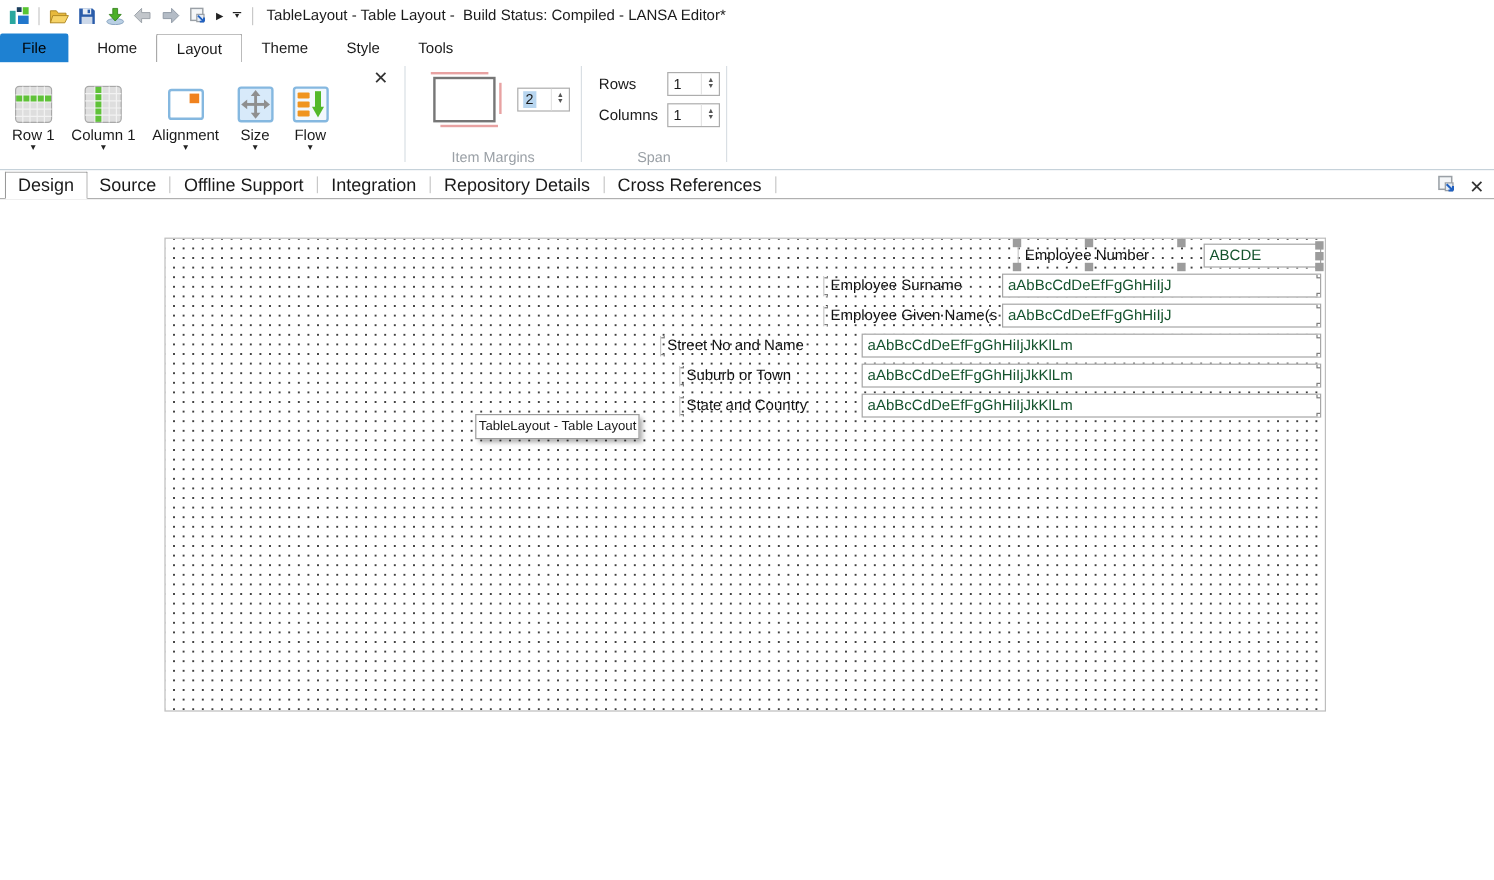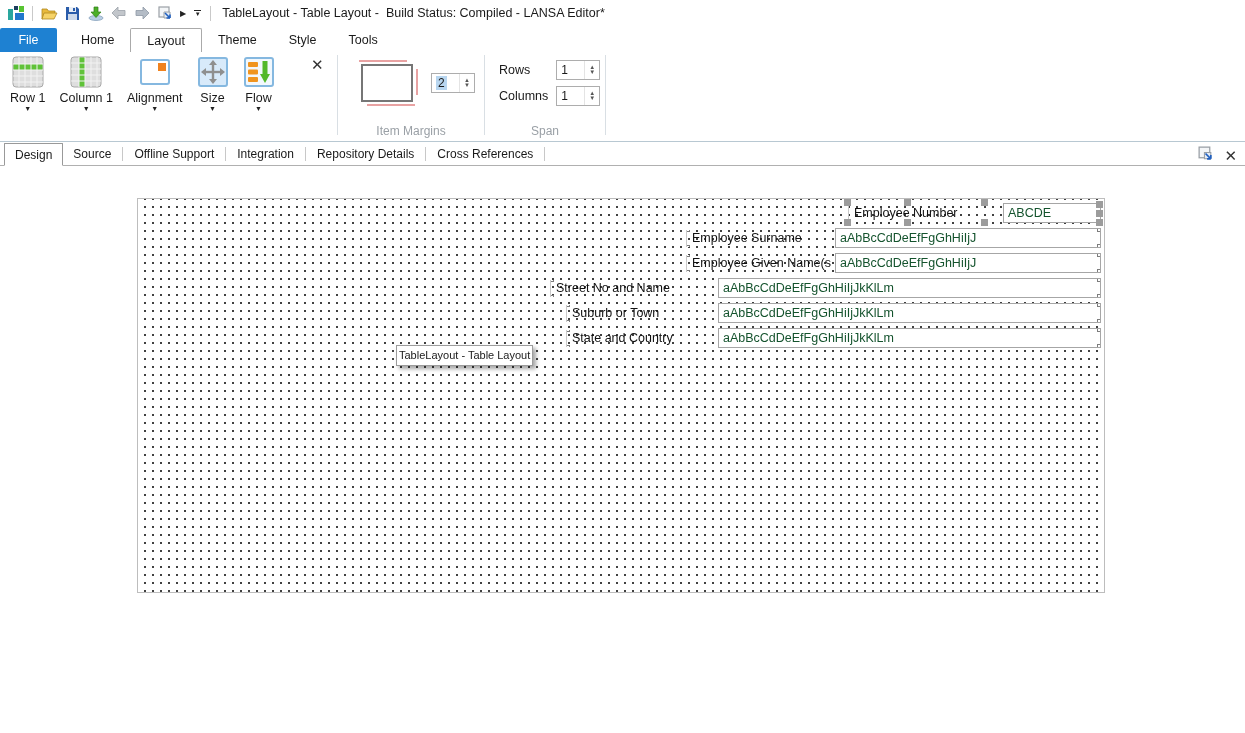"File" .tab-file { color: #ffffff -> #000000 }
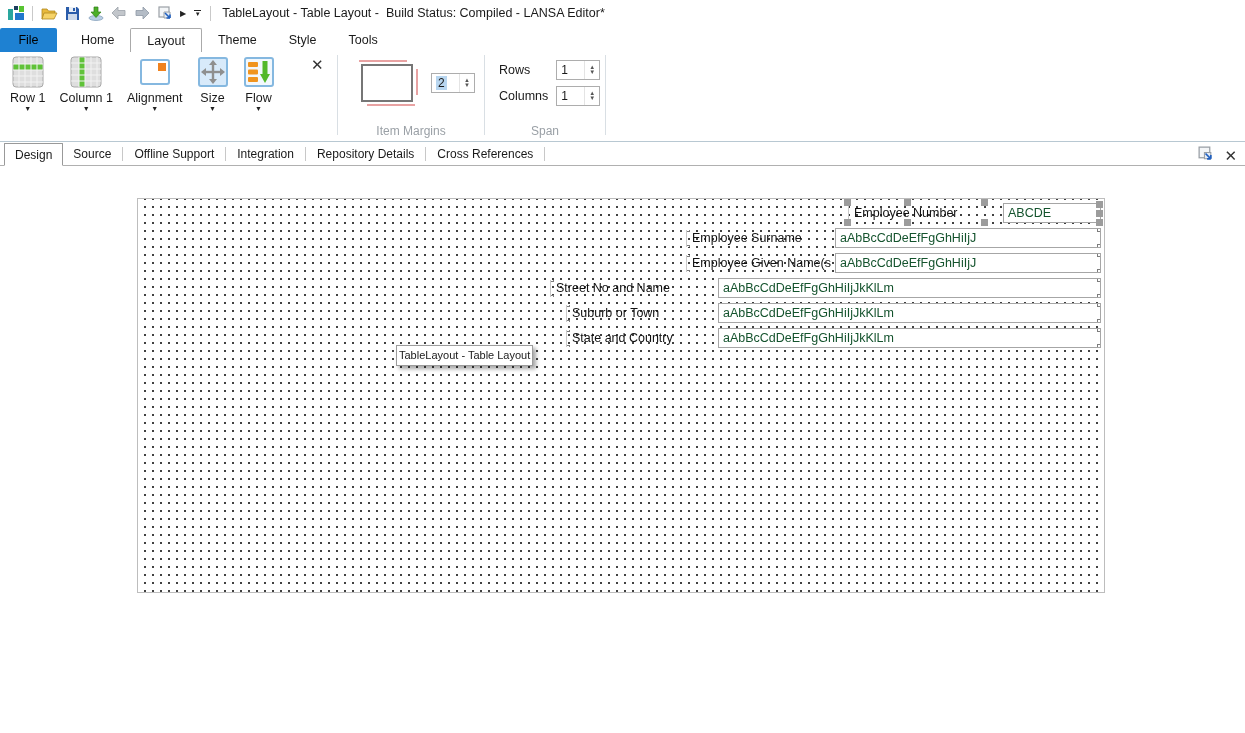"Row 1" .bigbtn { margin-top: 4px -> 19px }
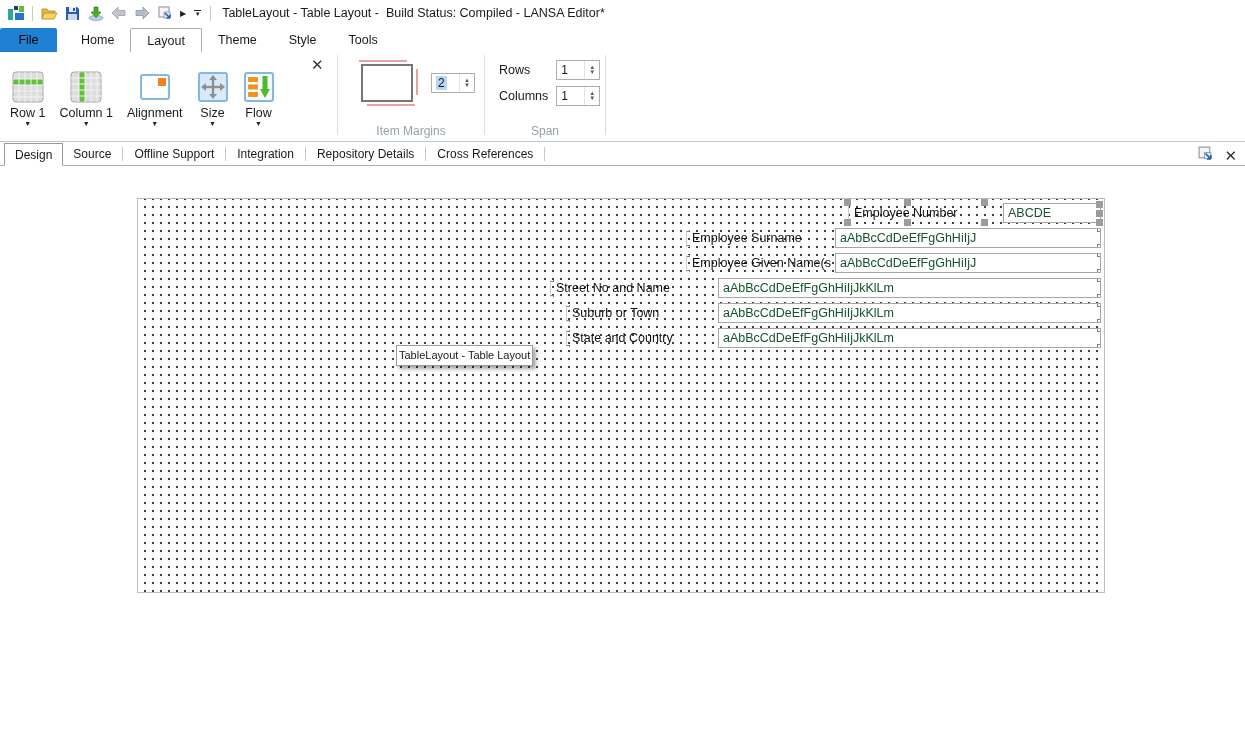"Design" .dtab { font-size: 12px -> 15px }
